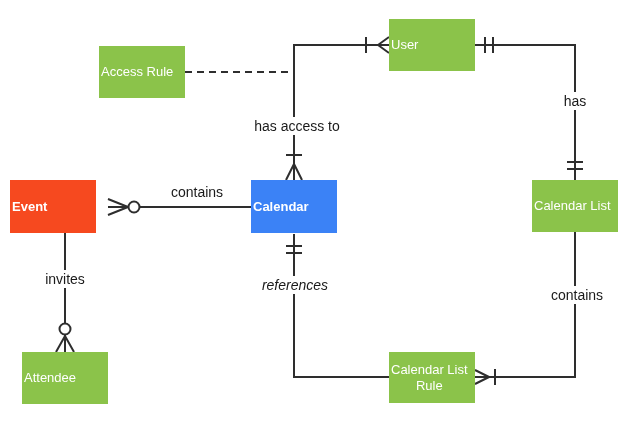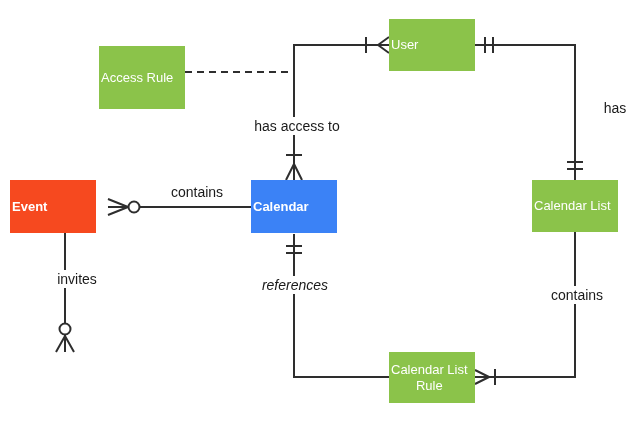"Access Rule" div.entity { height: 63px -> 52px }
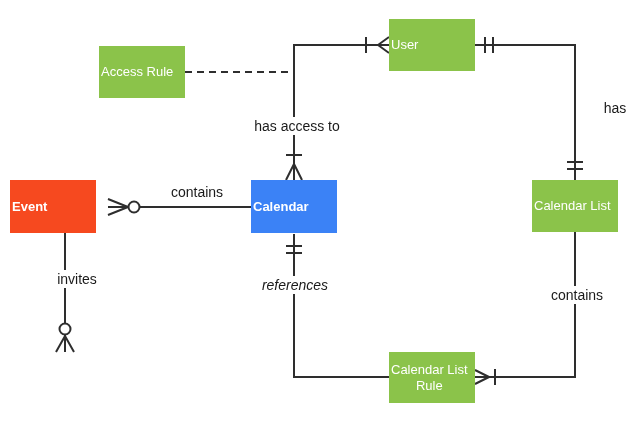"has" div.edge-label { margin-left: 40px -> none; top: 108px -> 101px }
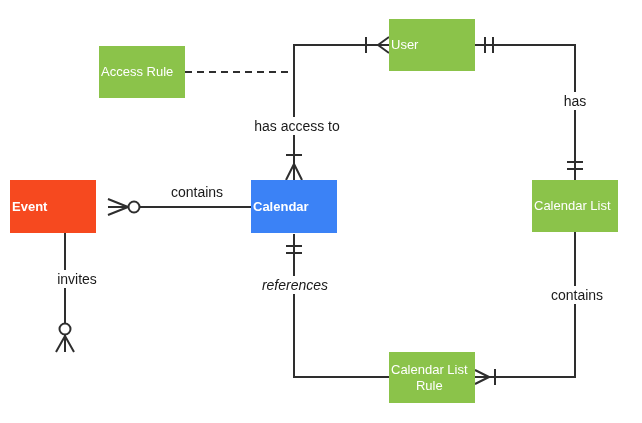"invites" div.edge-label { margin-left: 12px -> none }
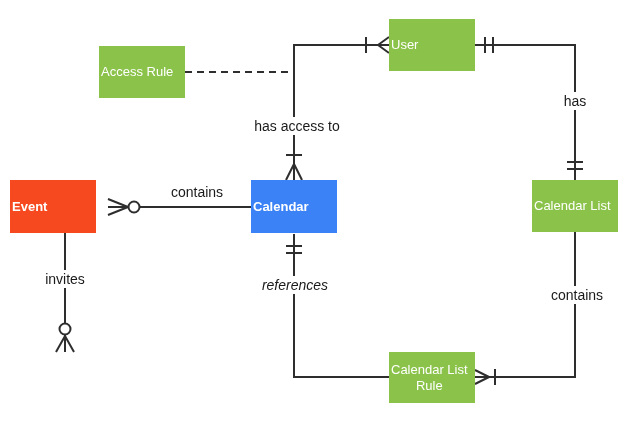"Attendee" div.entity { html: none -> <div> <span>Attendee</span> </div> }
